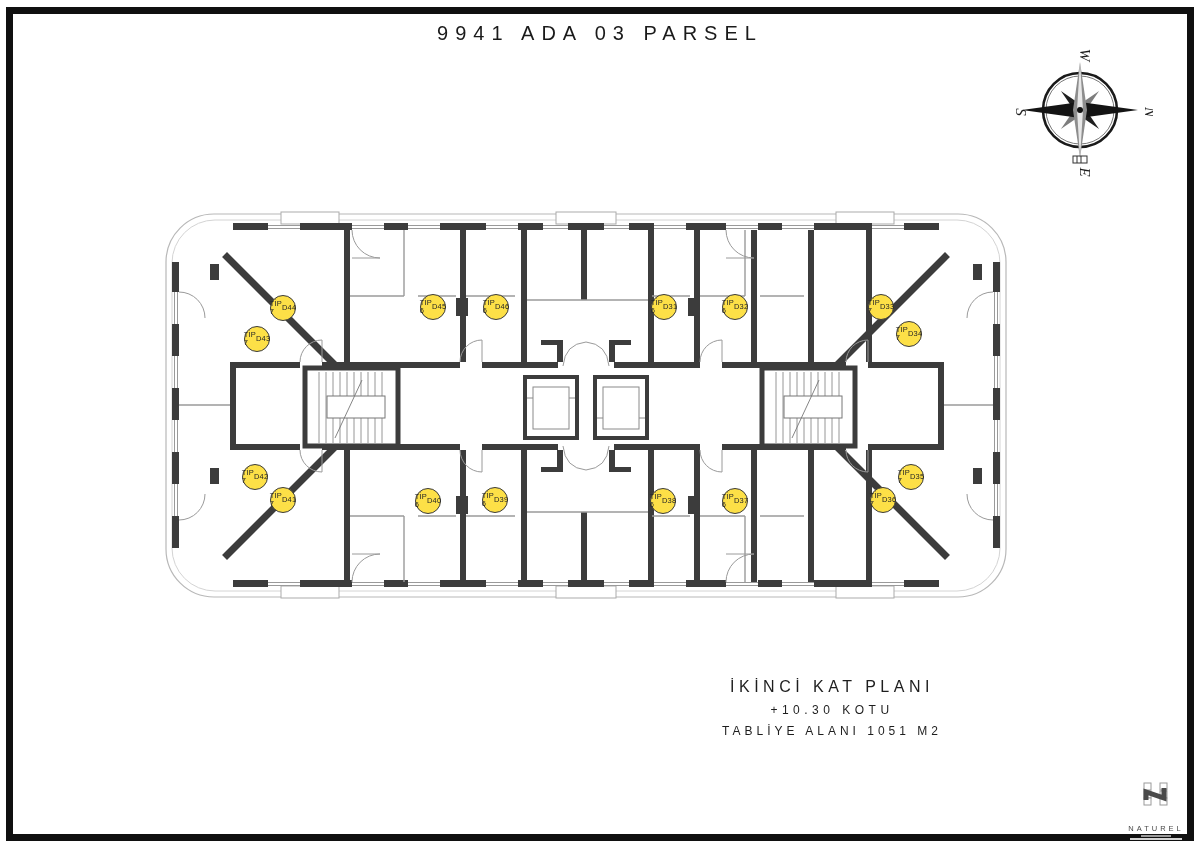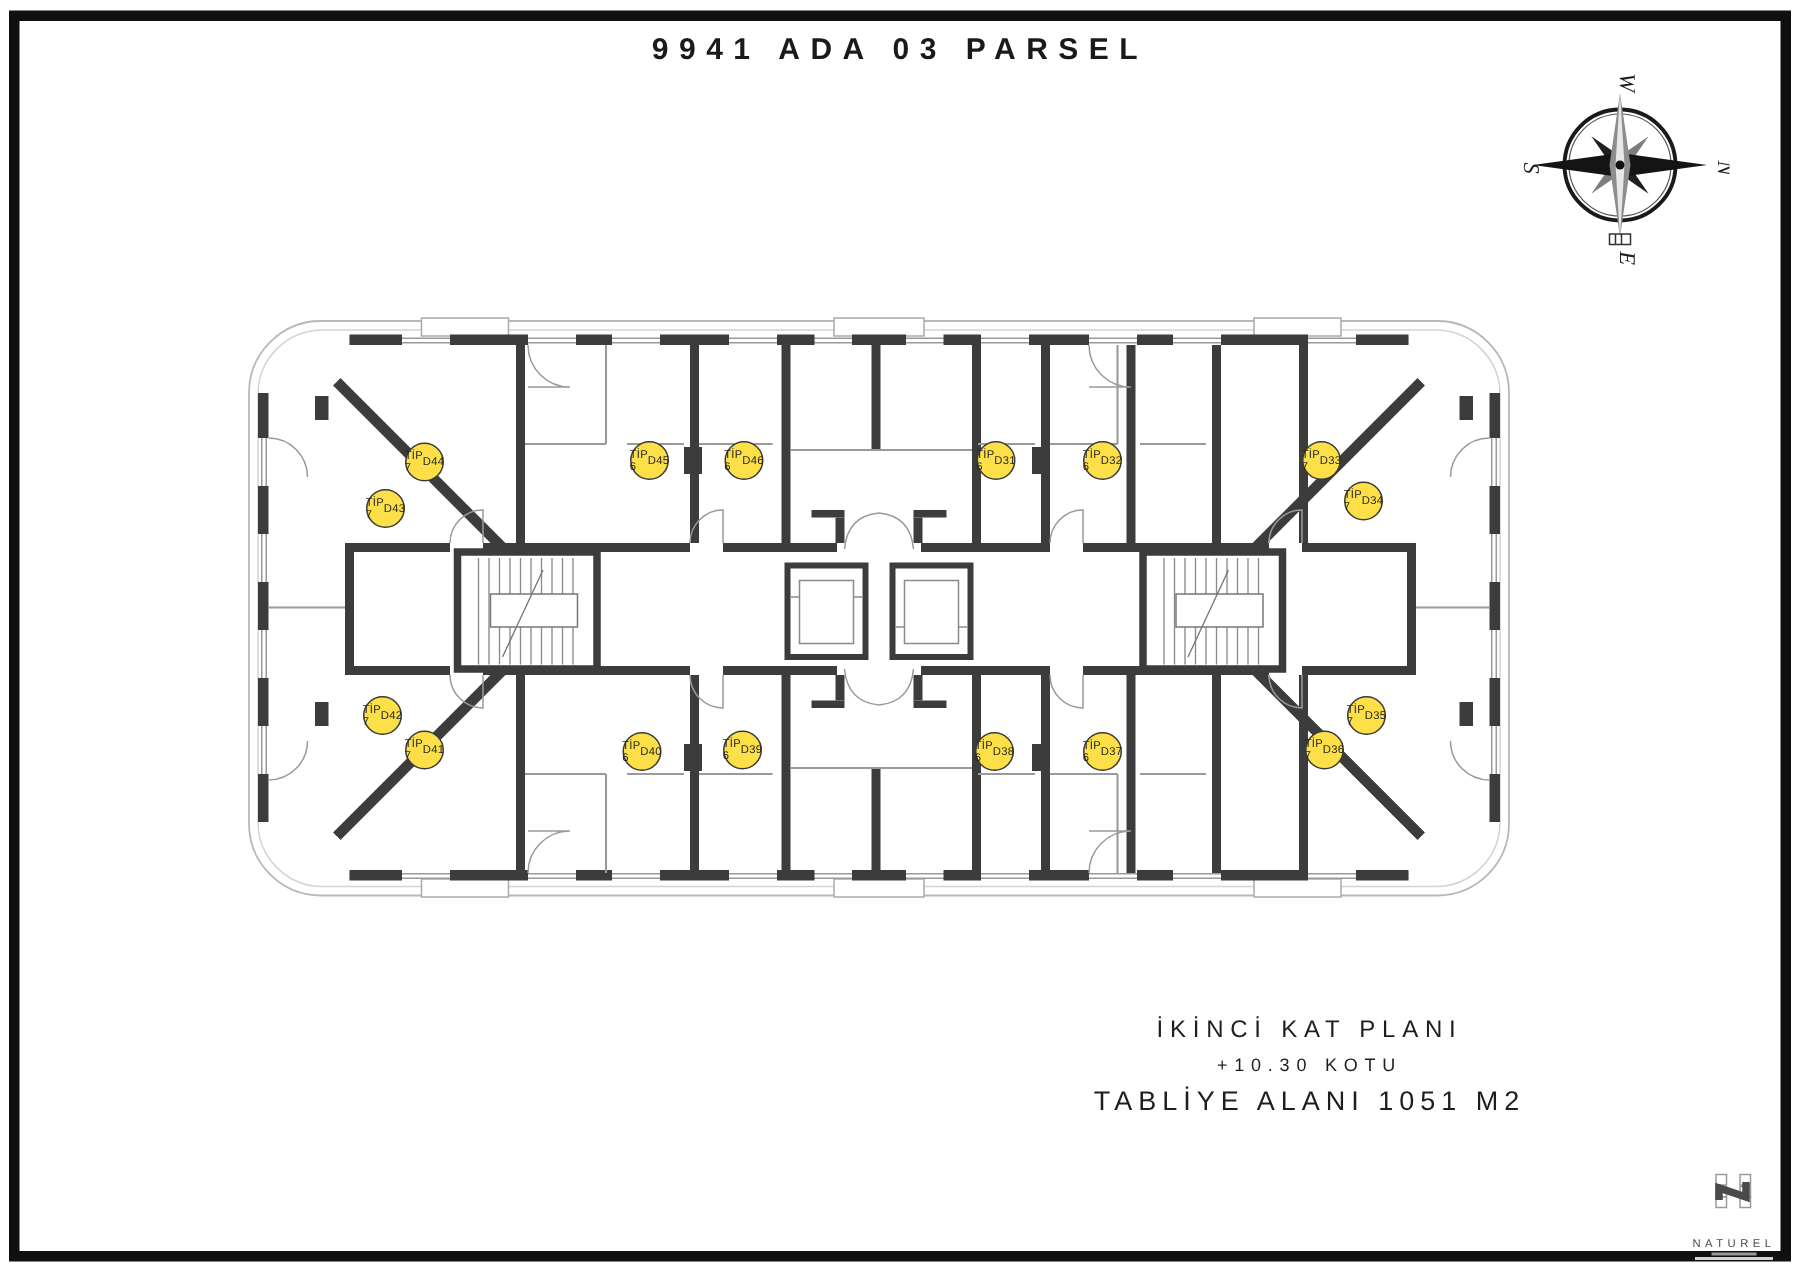"9941 ADA 03 PARSEL" .title { font-weight: 700 -> 400 }
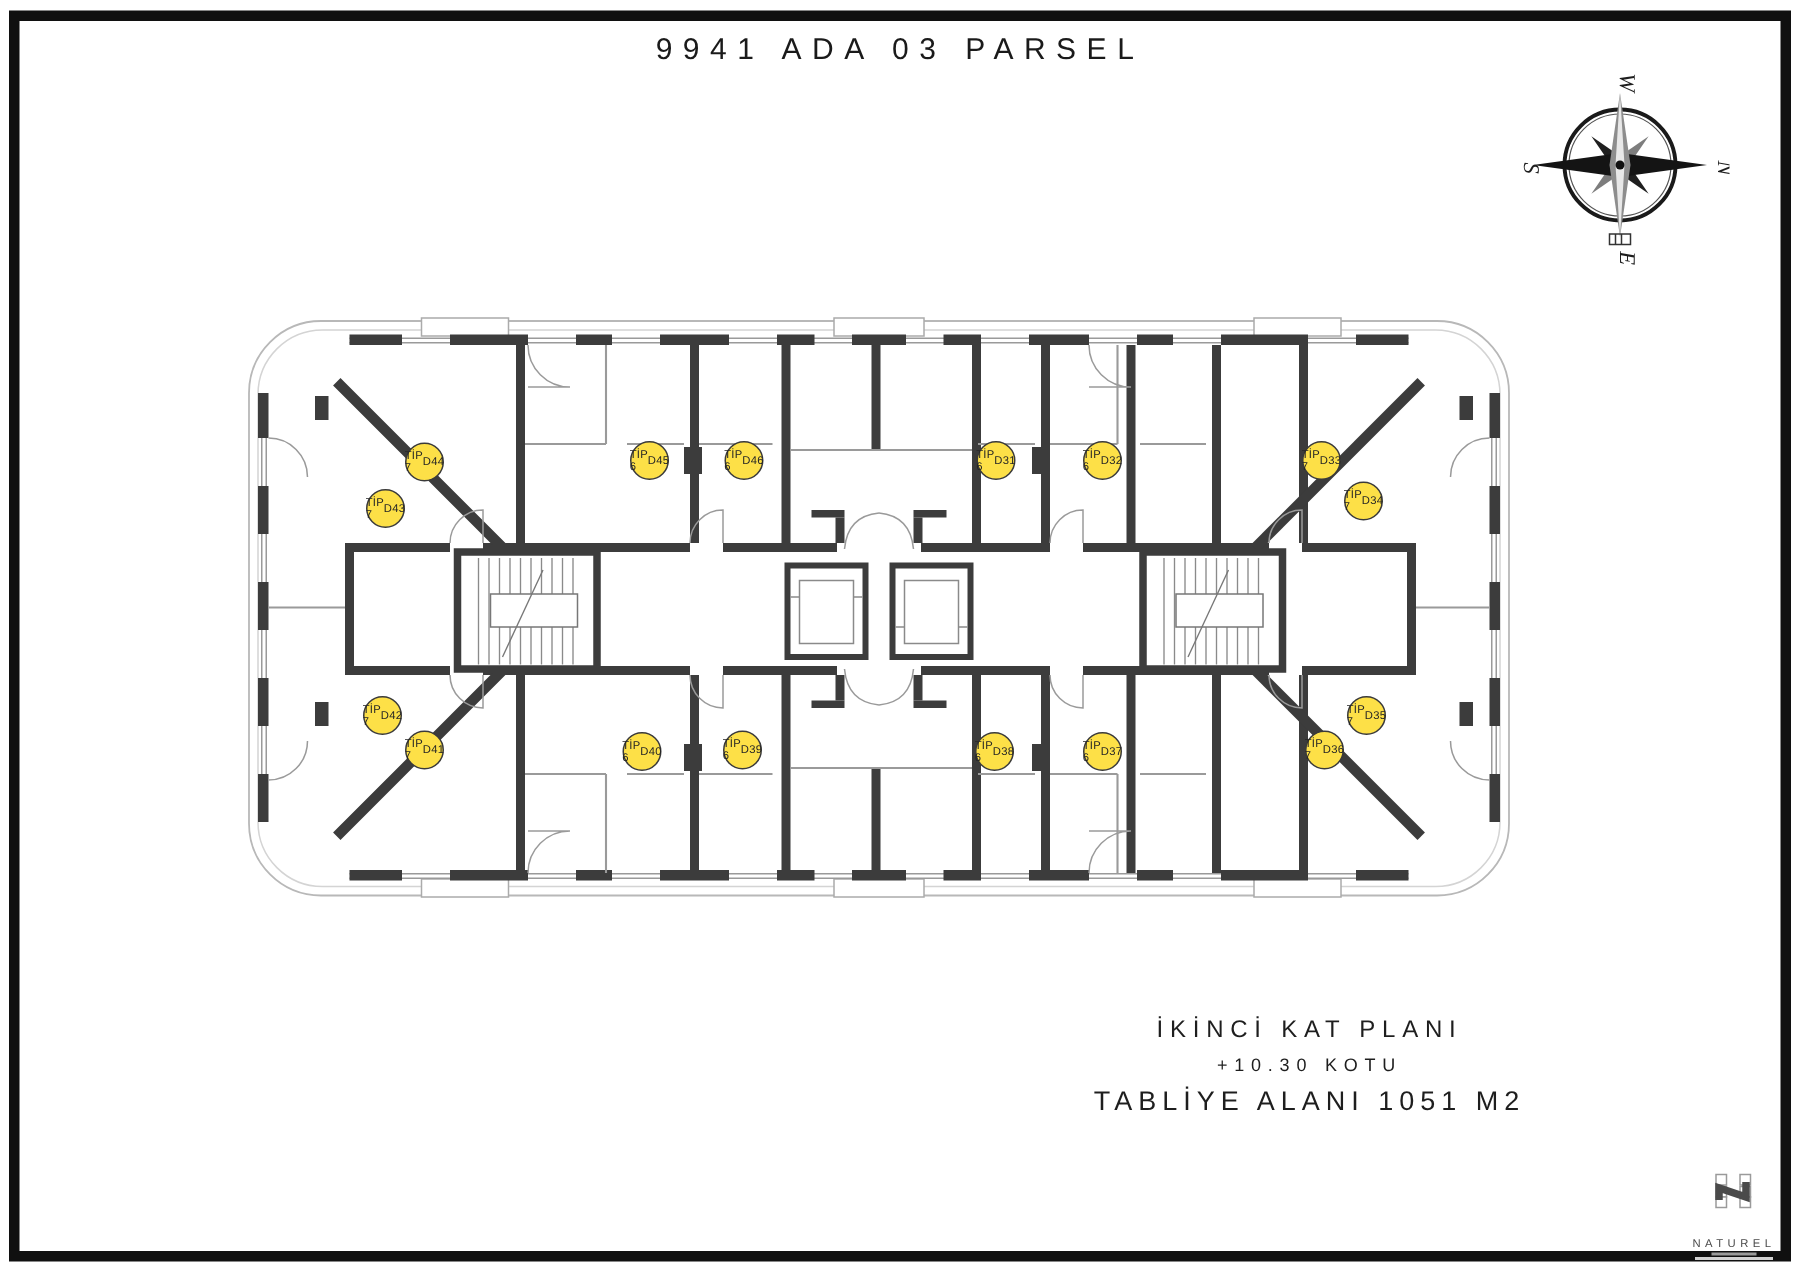"İKİNCİ KAT PLANI" .info-block { left: 712px -> 671px }
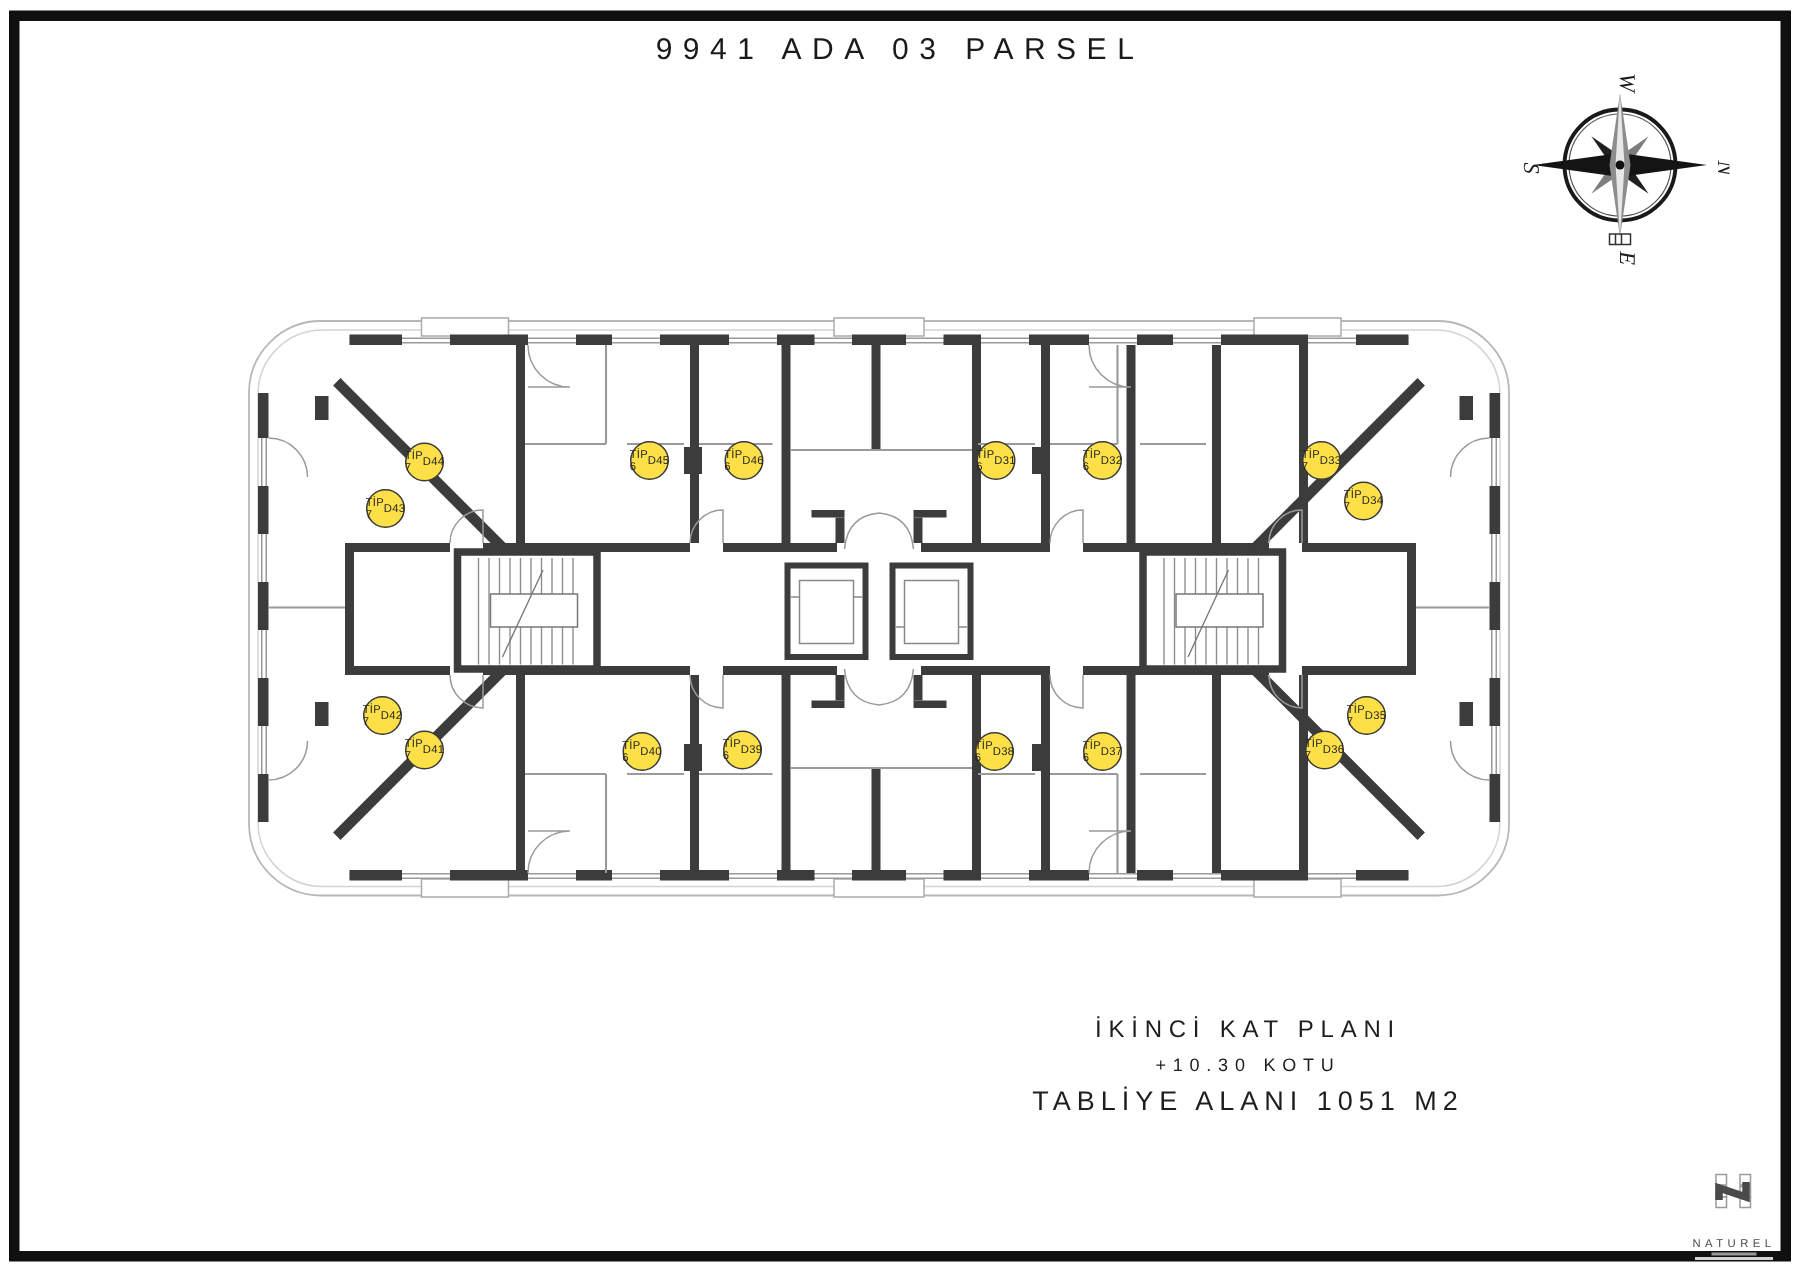"TABLİYE ALANI 1051 M2" .info-block .l3 { font-size: 18px -> 12px }
